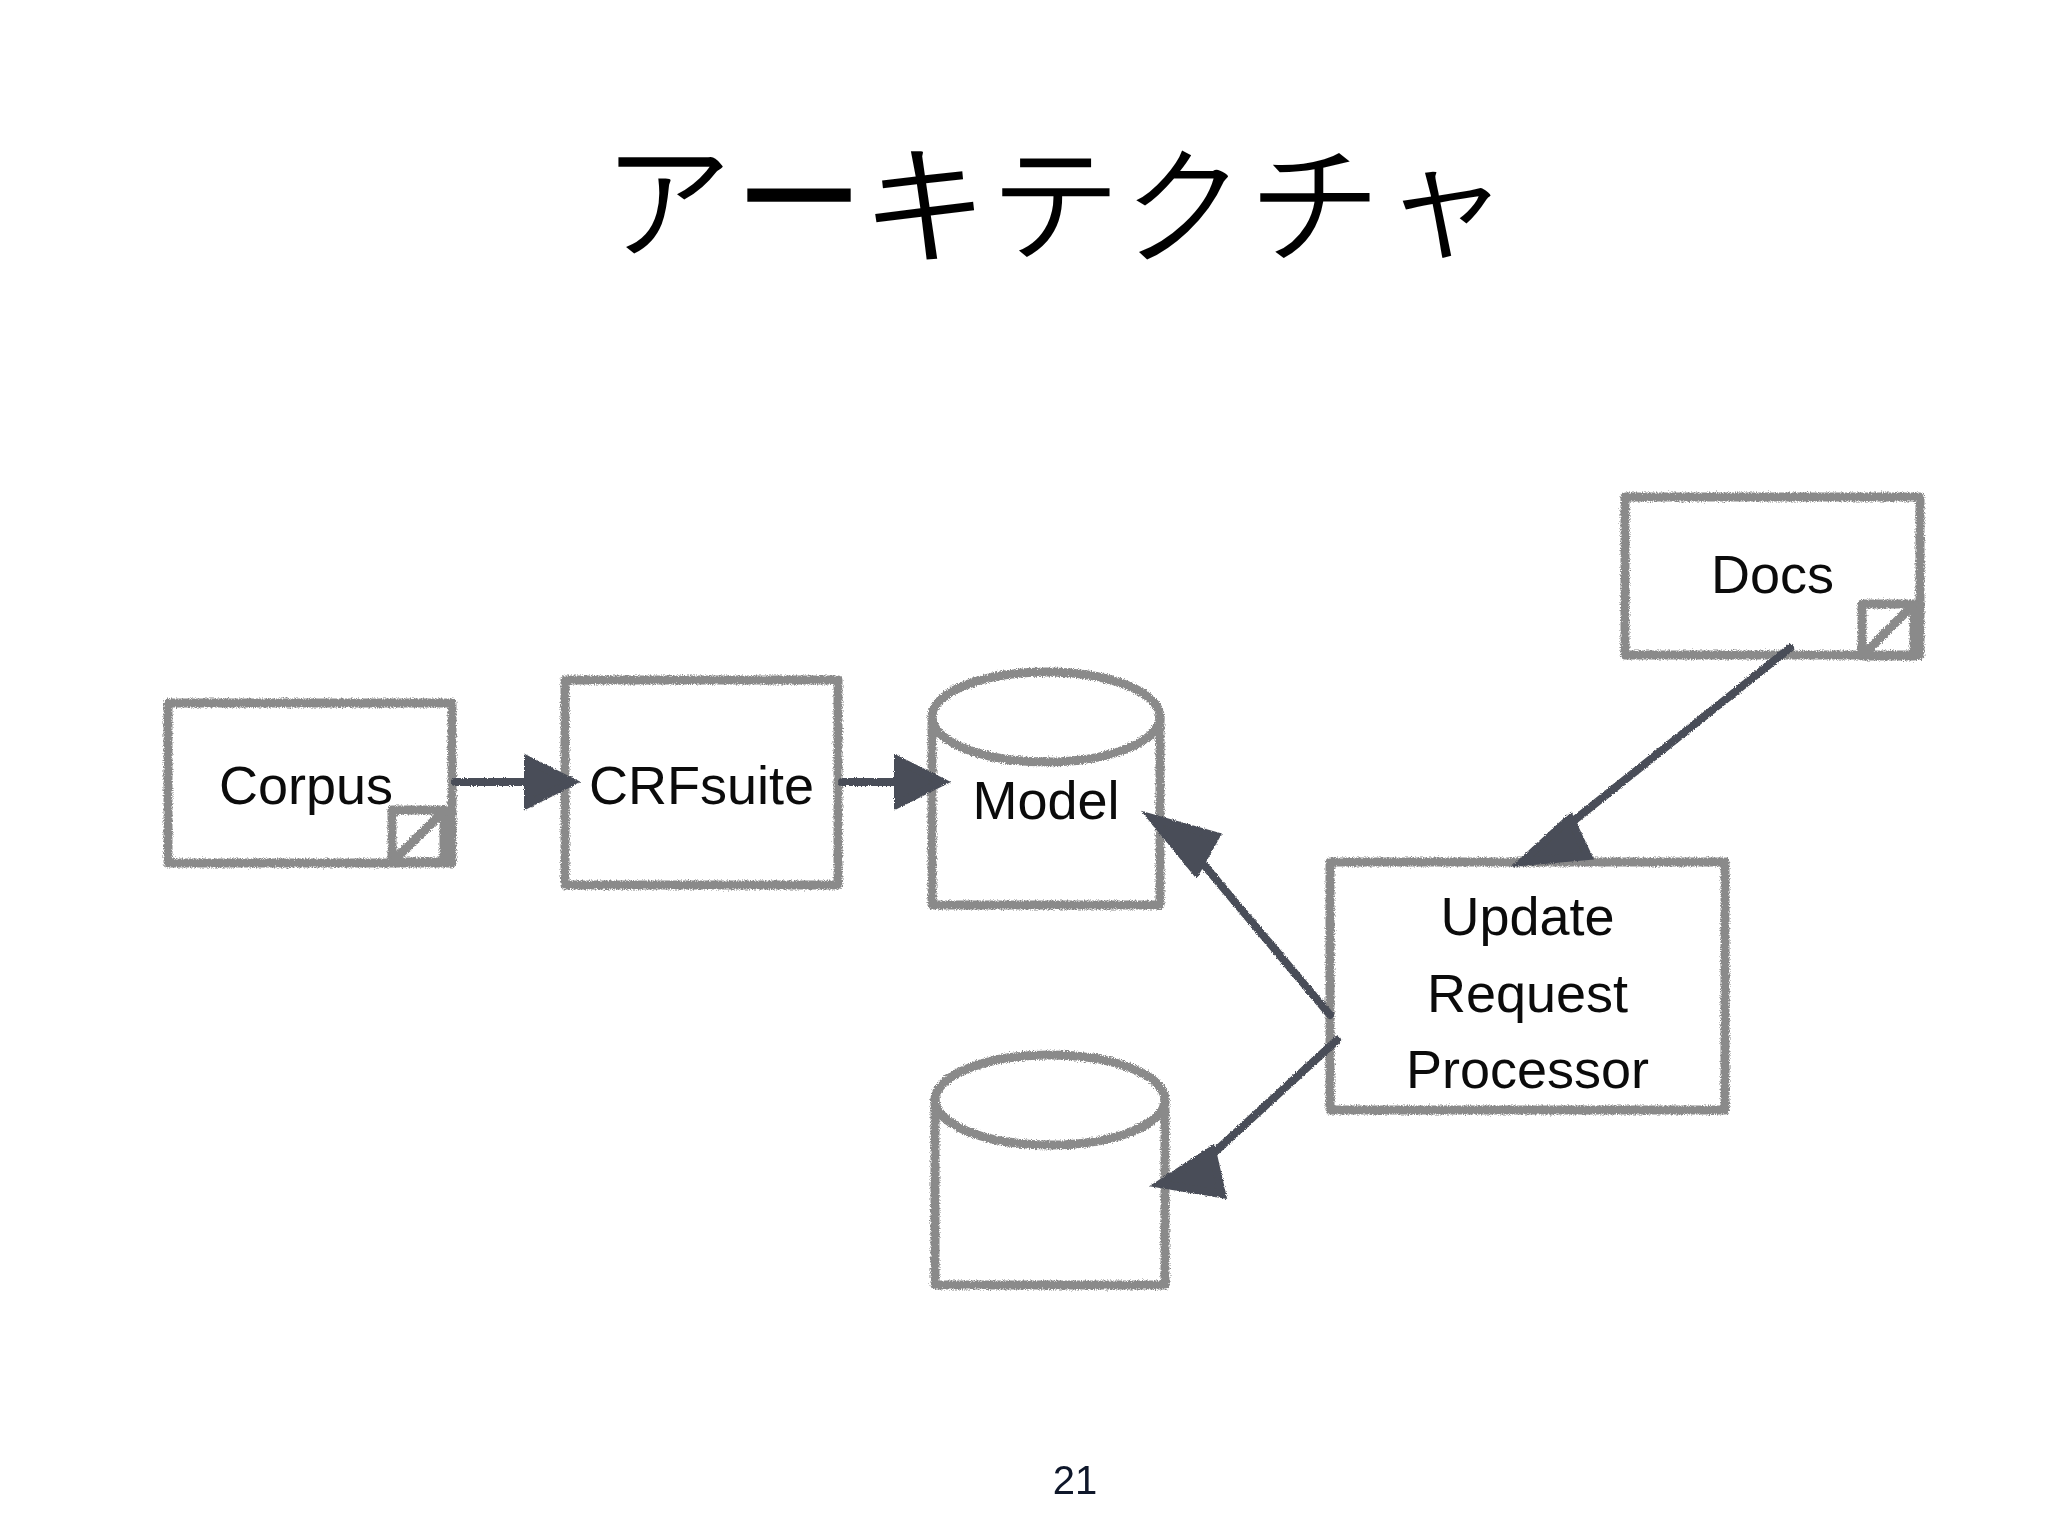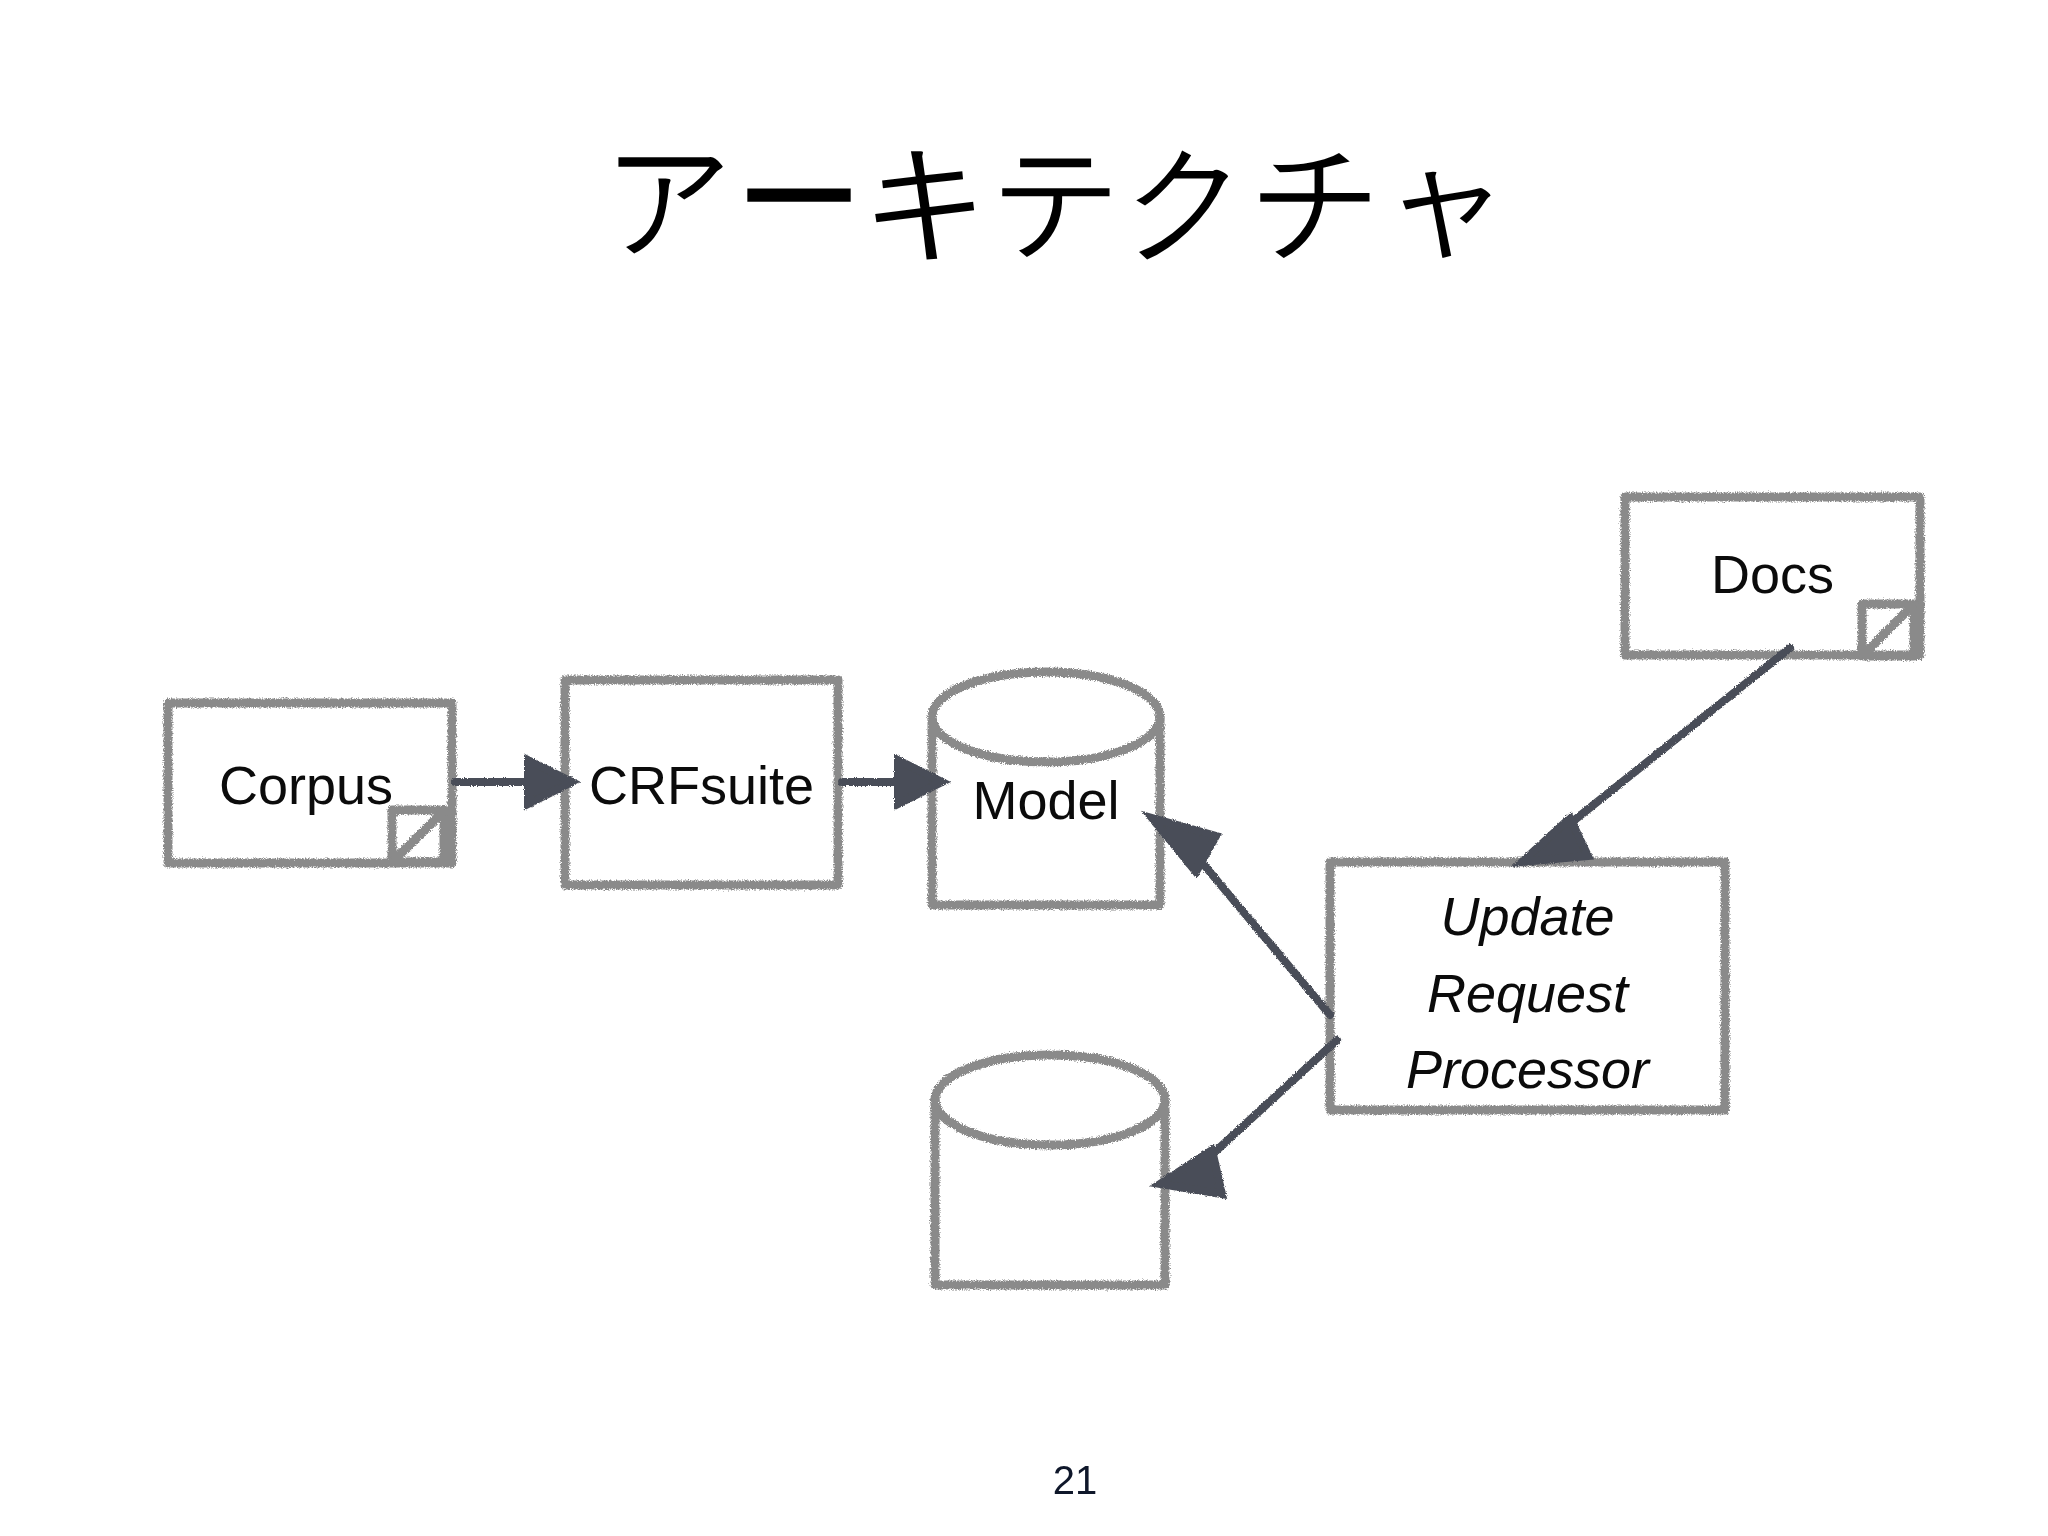"Update" #label-urp { font-style: italic -> none }
